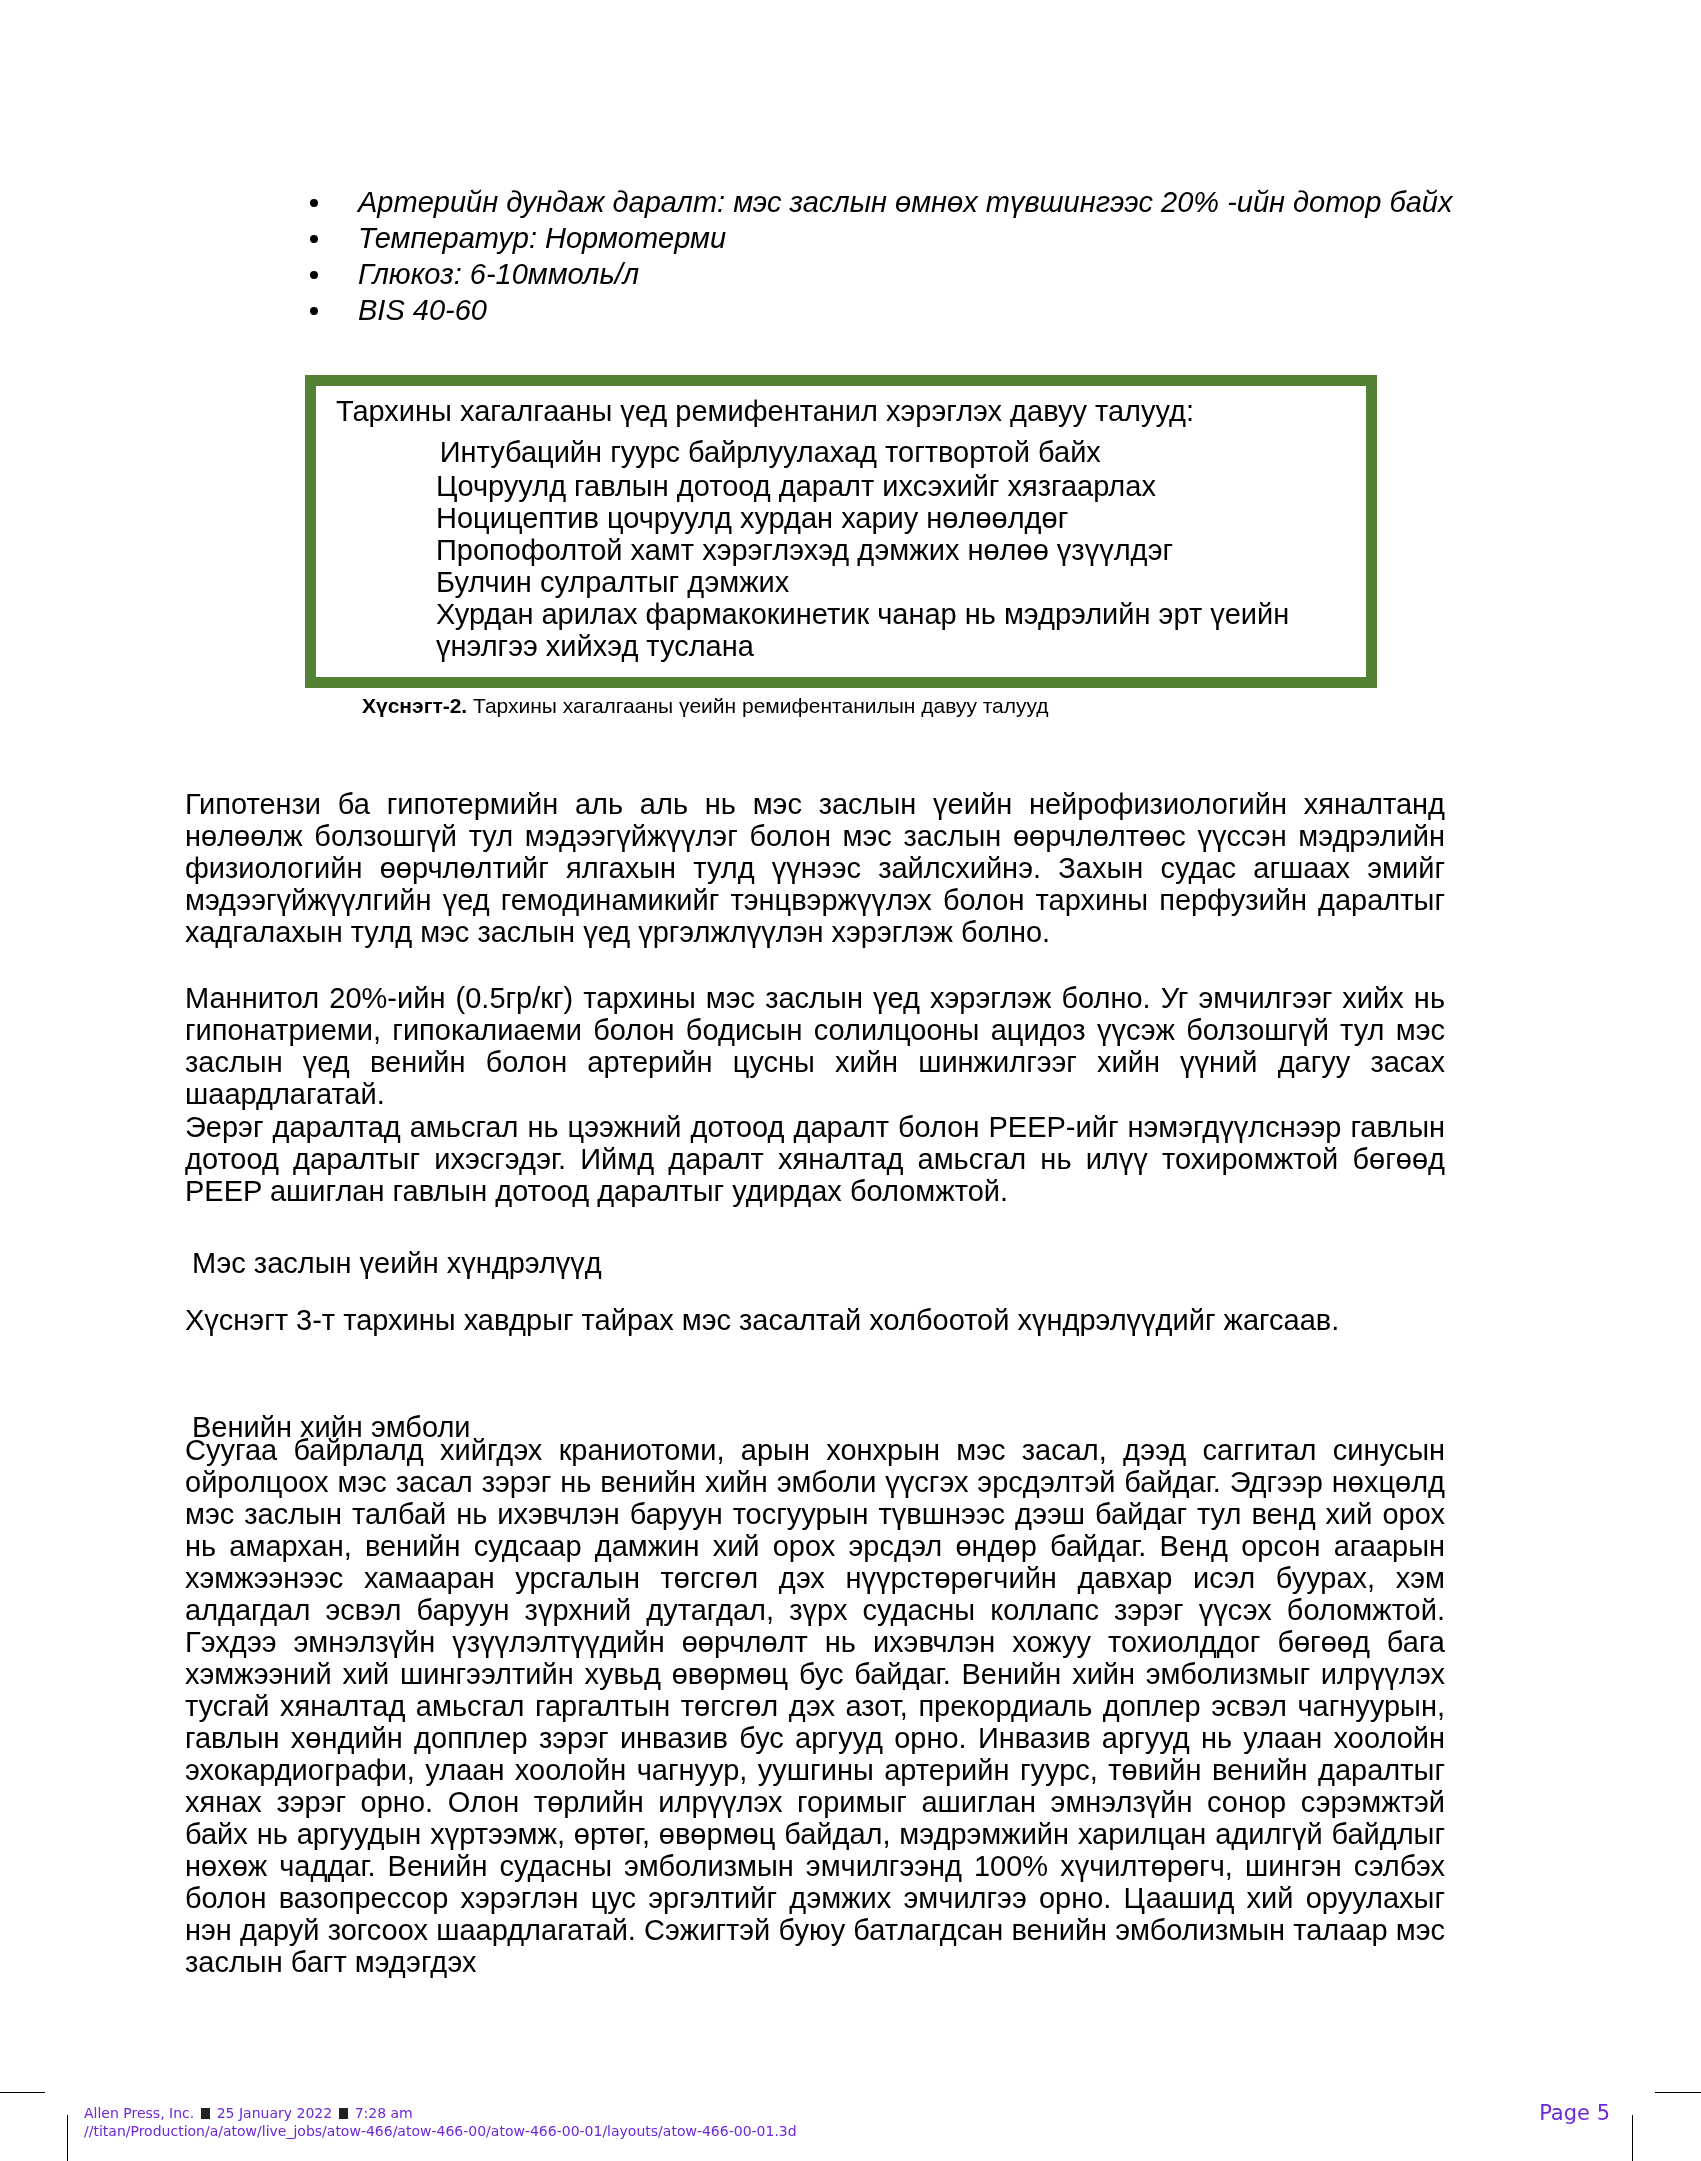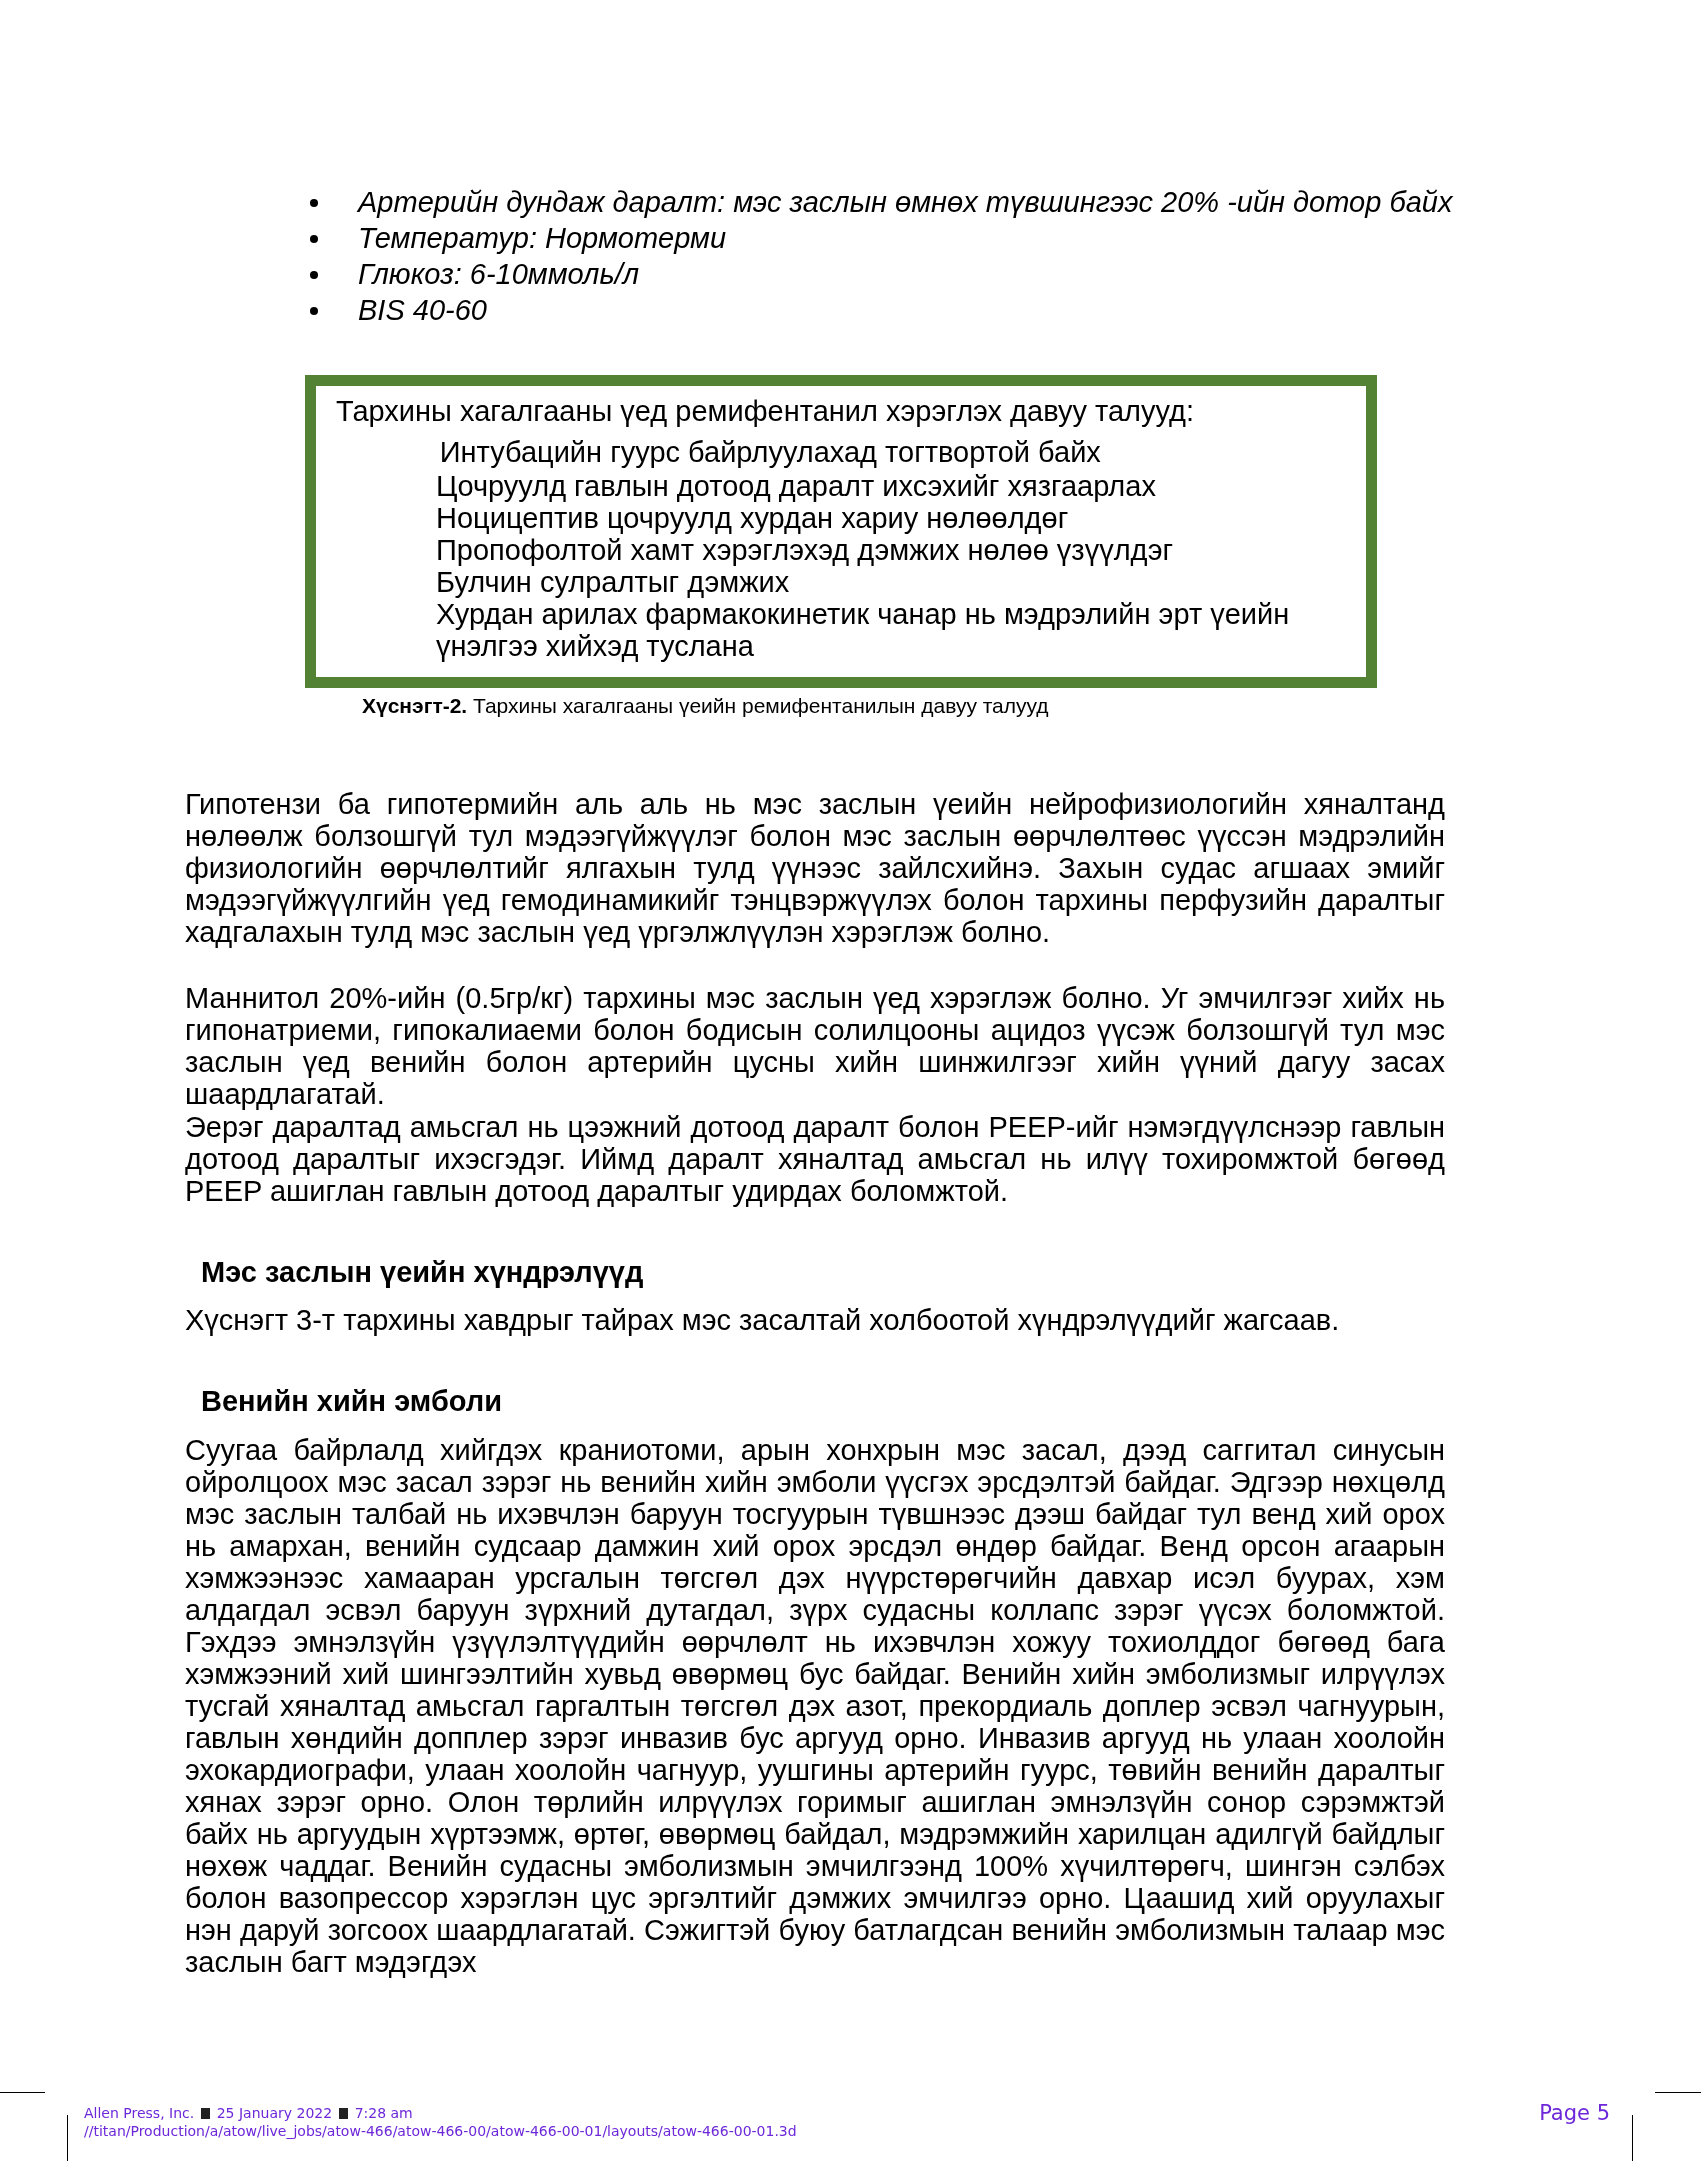"Мэс заслын үеийн хүндрэлүүд" .heading { font-weight: bold -> normal; margin: 16px -> 7px }
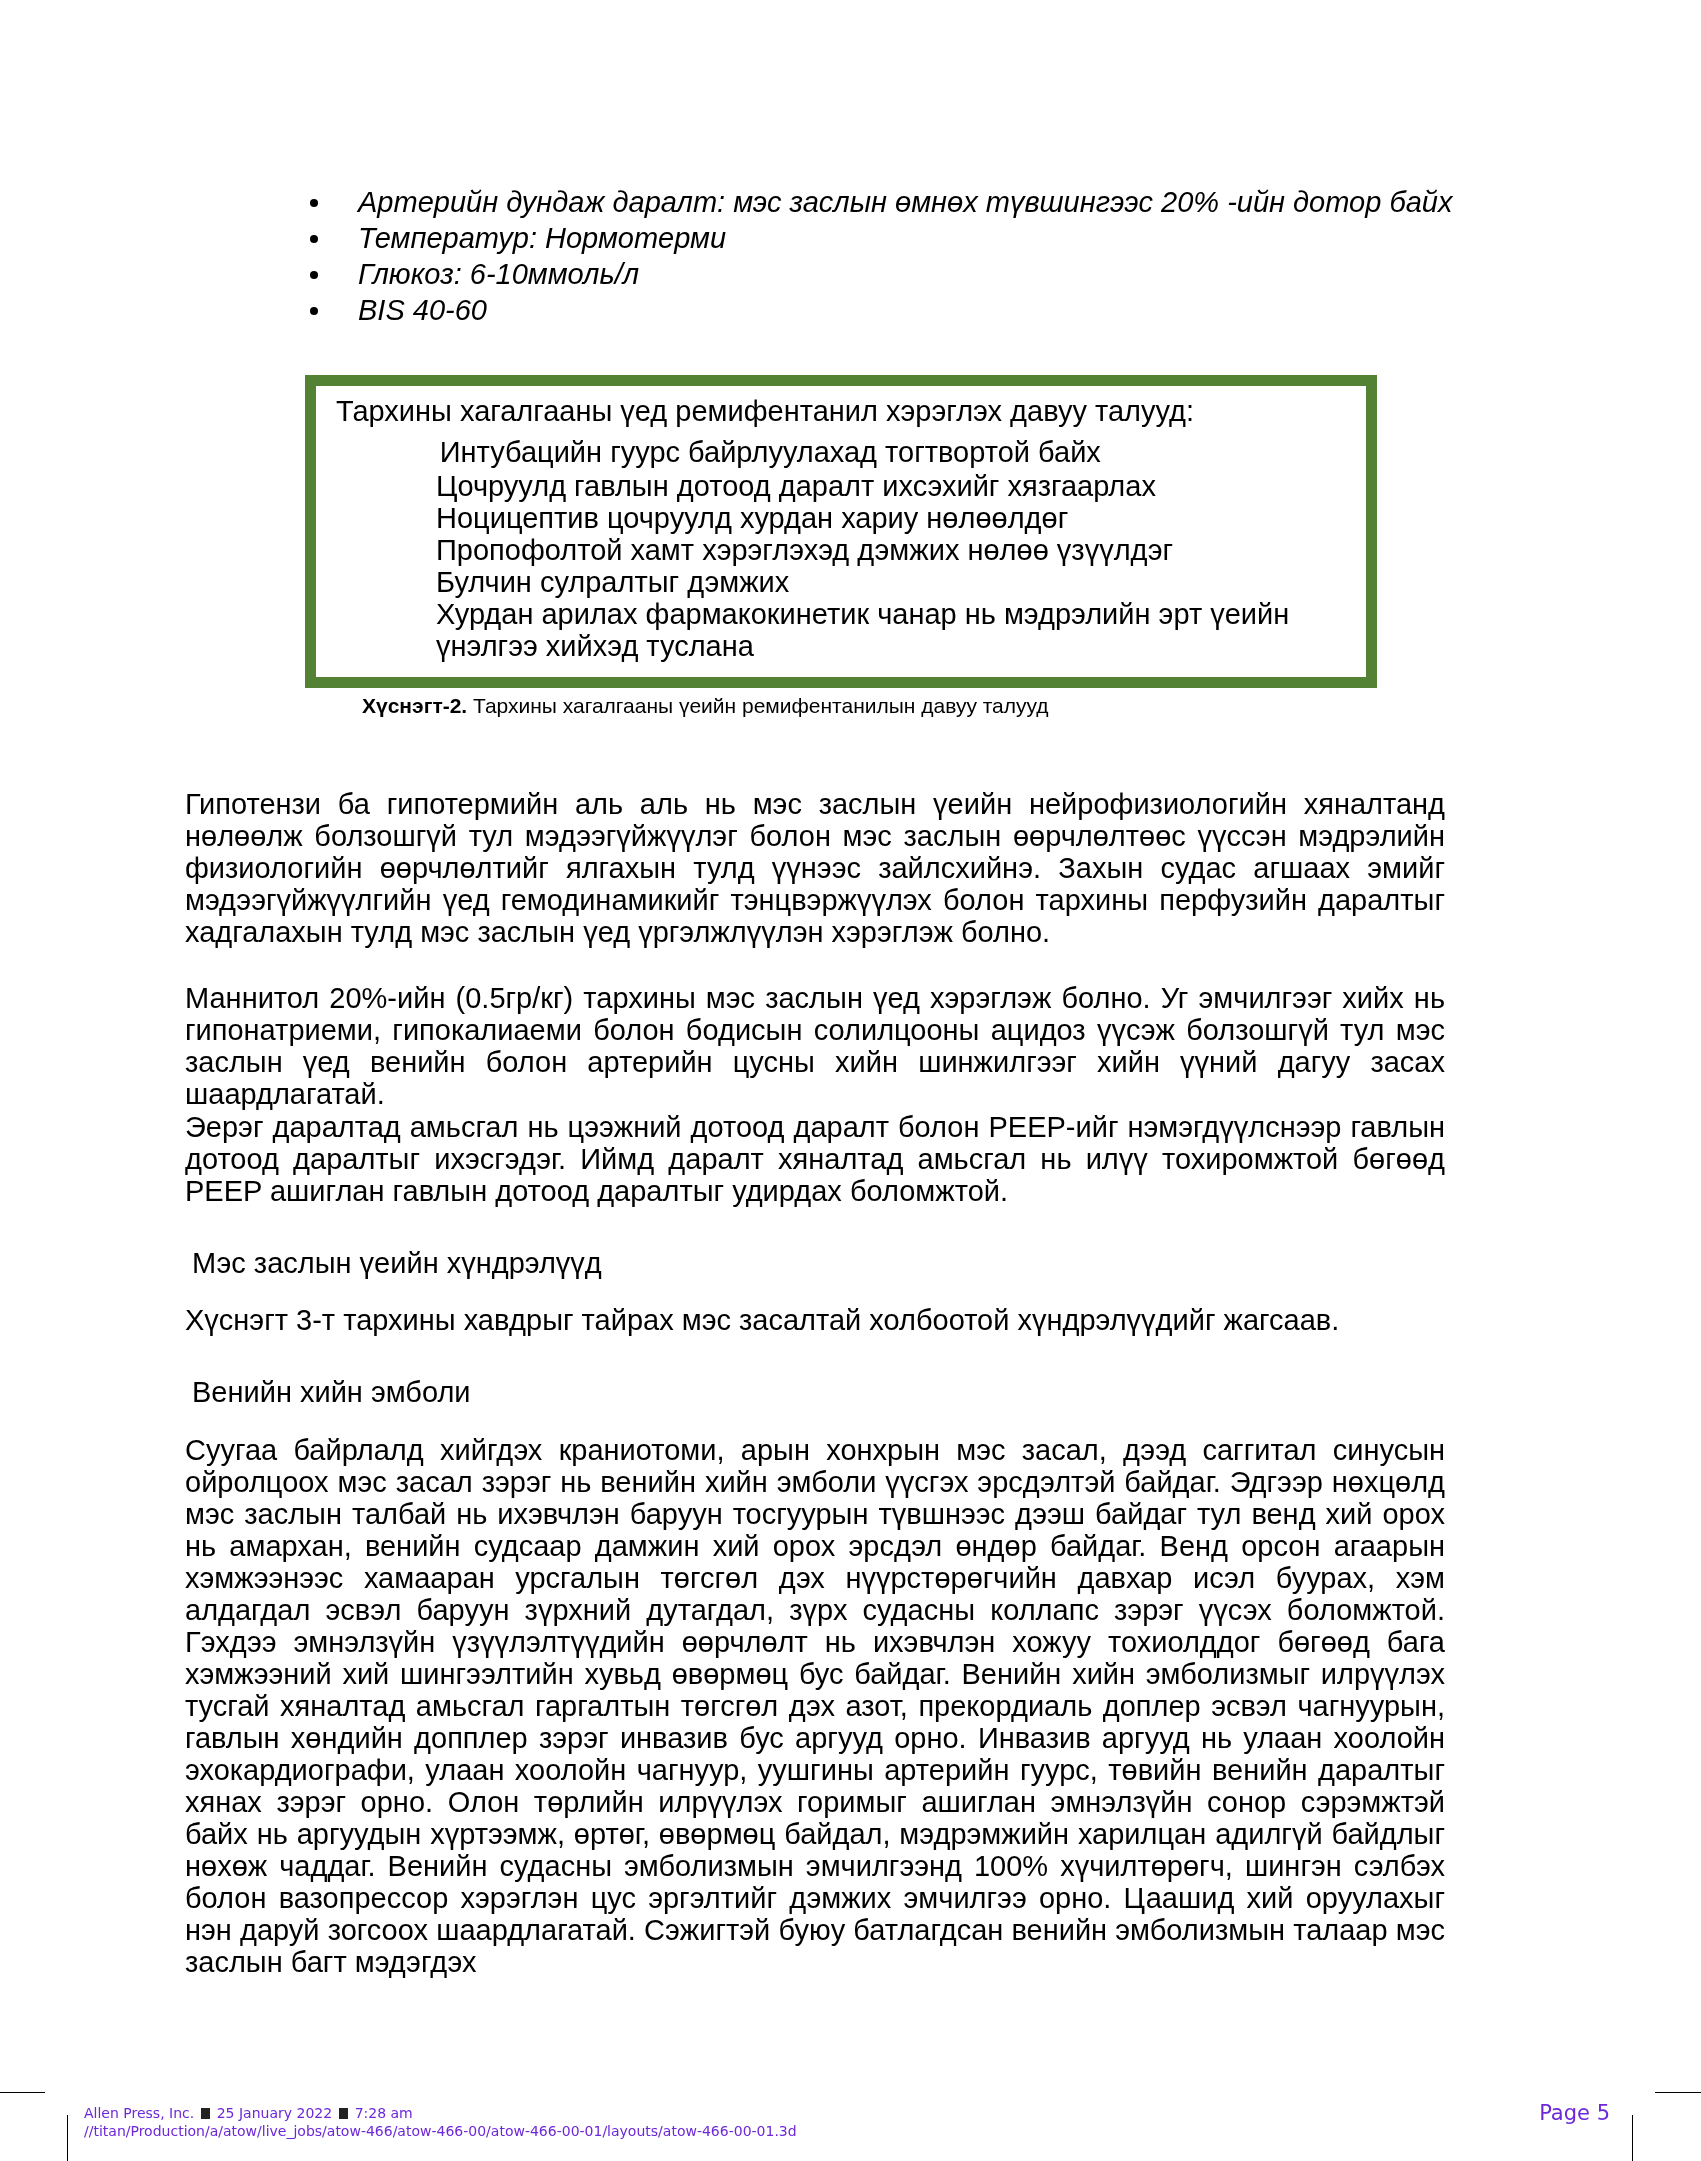"Венийн хийн эмболи" div.abs { top: 1369px -> 1404px }
